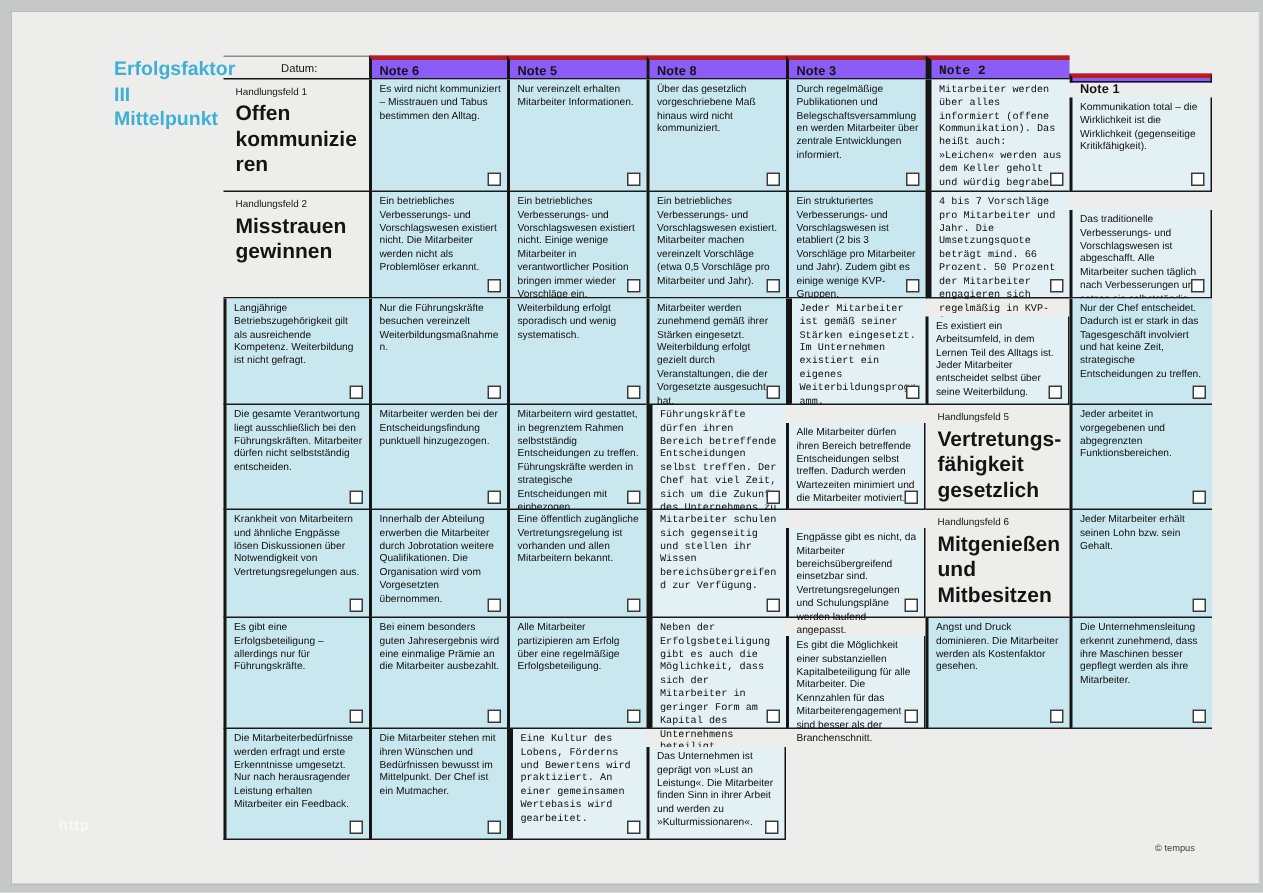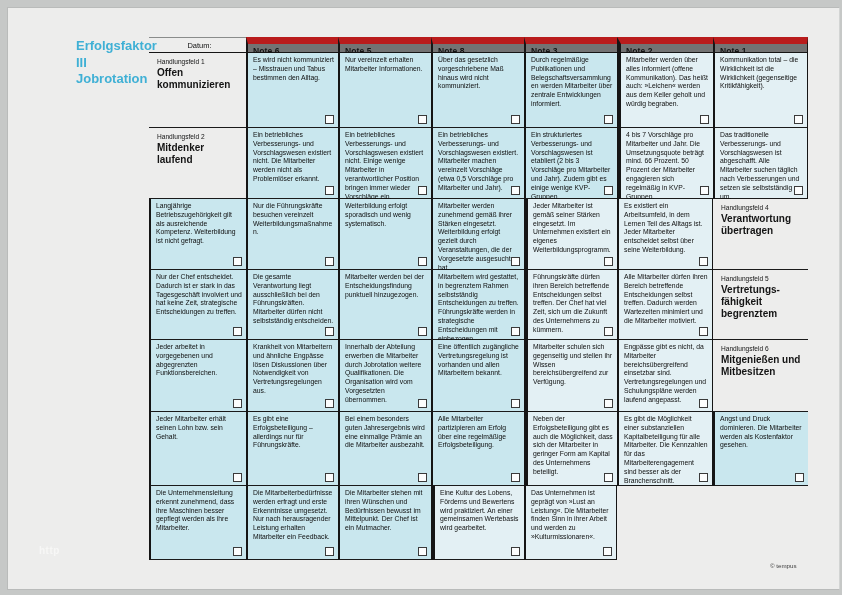"Note 6" .h { background: #737373 -> #8b5cf6; border-top: 7px solid #b91c1c -> 3px solid #b91c1c }
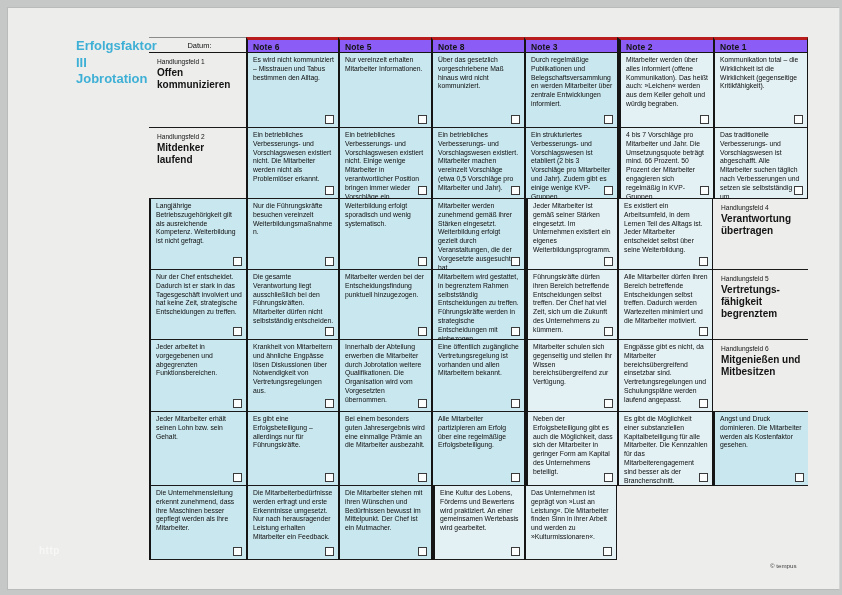"Note 2" .col2 { font-family: none -> Liberation Mono, monospace }
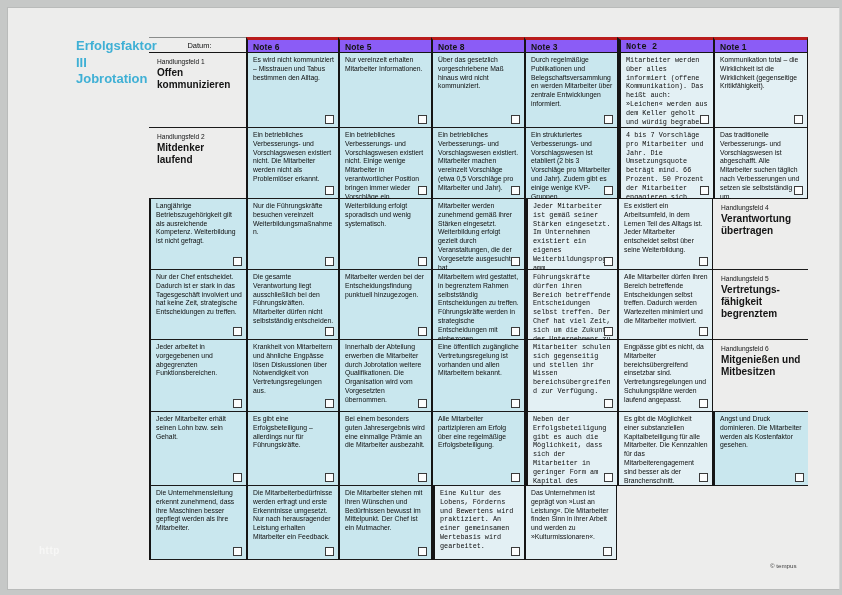"Note 1" .last { margin-top: none -> 12px }
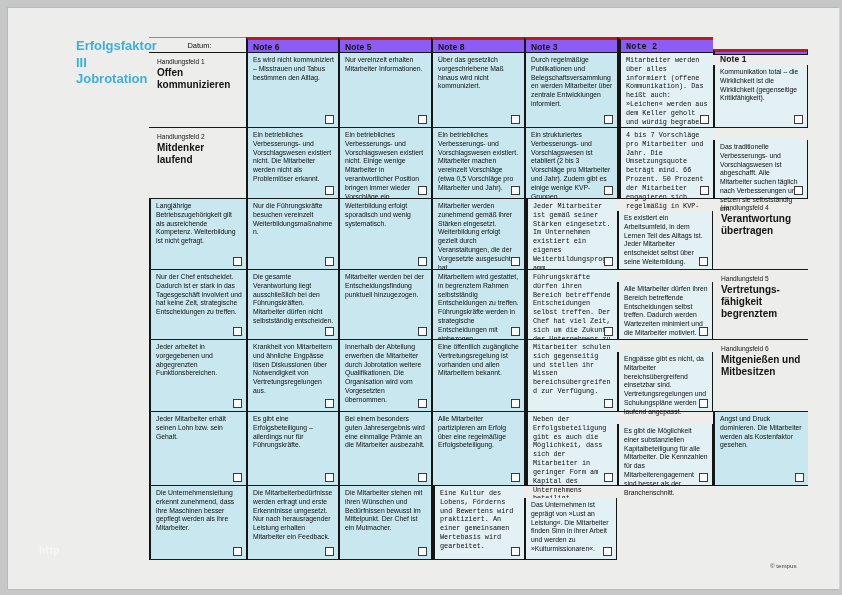"Jobrotation" div { text: Jobrotation -> Mittelpunkt }
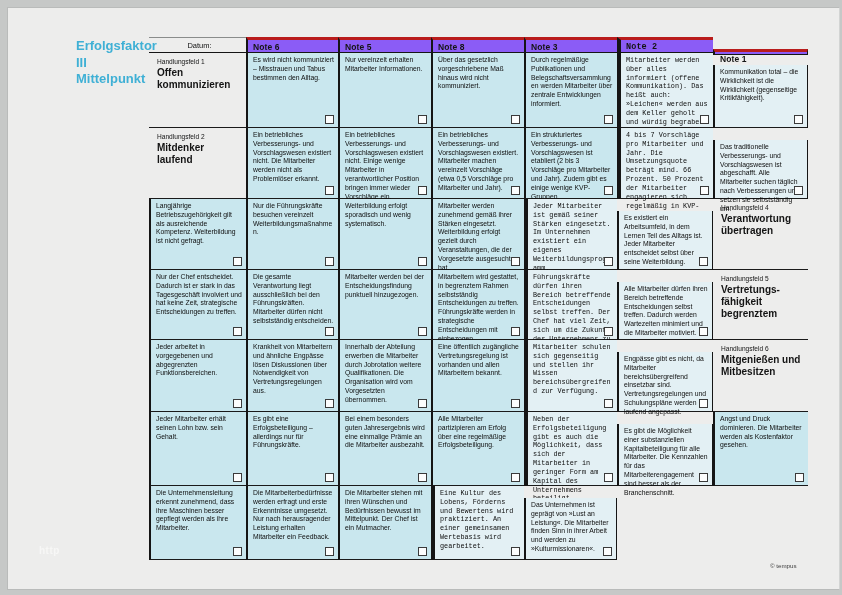"Offen kommunizieren" .lbl .title { font-size: 10px -> 14px }
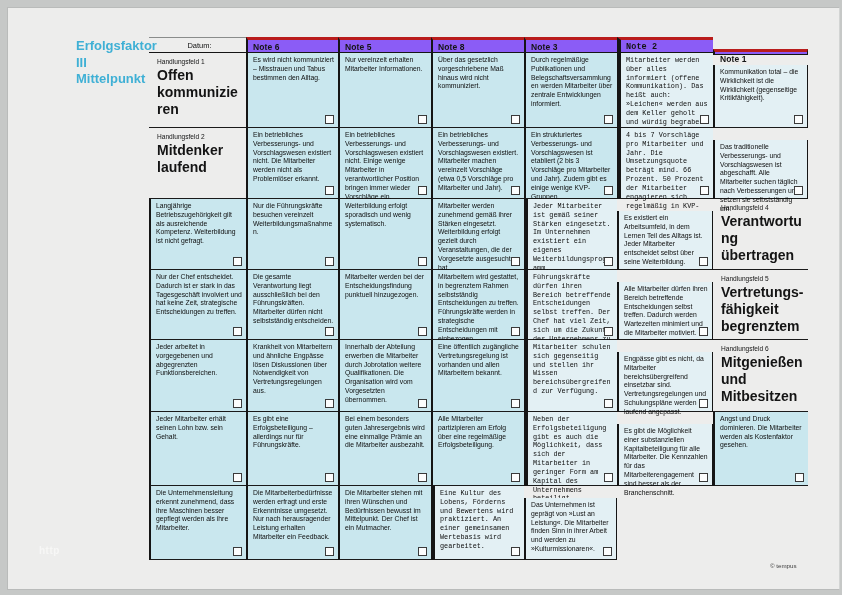"Mitdenker laufend" div.title { text: Mitdenker laufend -> Misstrauen gewinnen }
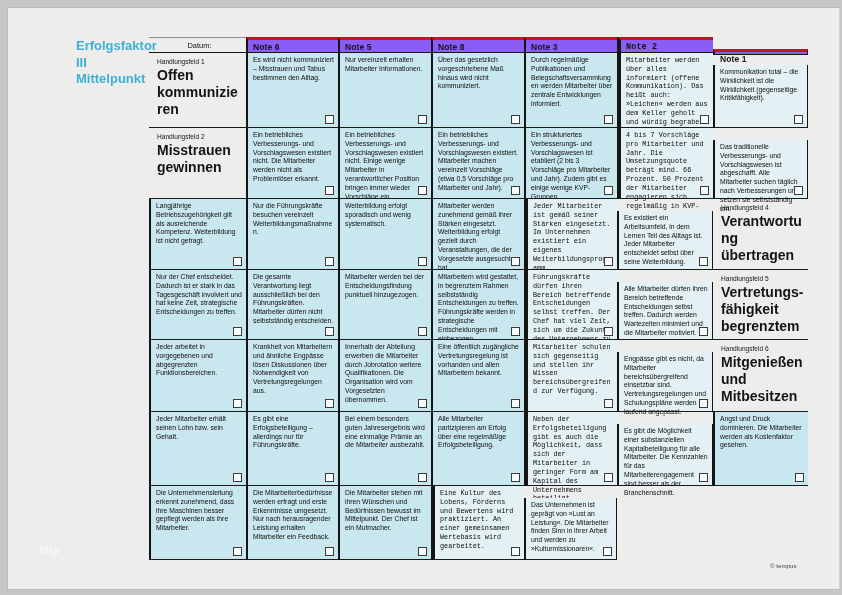"Verantwortung übertragen" div.lbl { html: <div> <div>Handlungsfeld 4</div> <div>Verantwortung übertragen</div> </div> -> none }
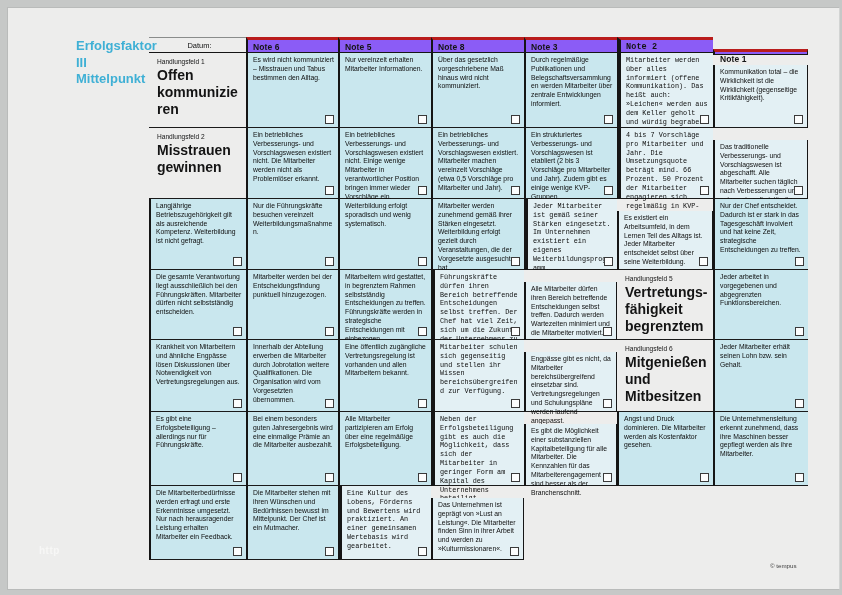"Vertretungs-fähigkeit begrenztem" div.title { text: begrenztem -> gesetzlich }
